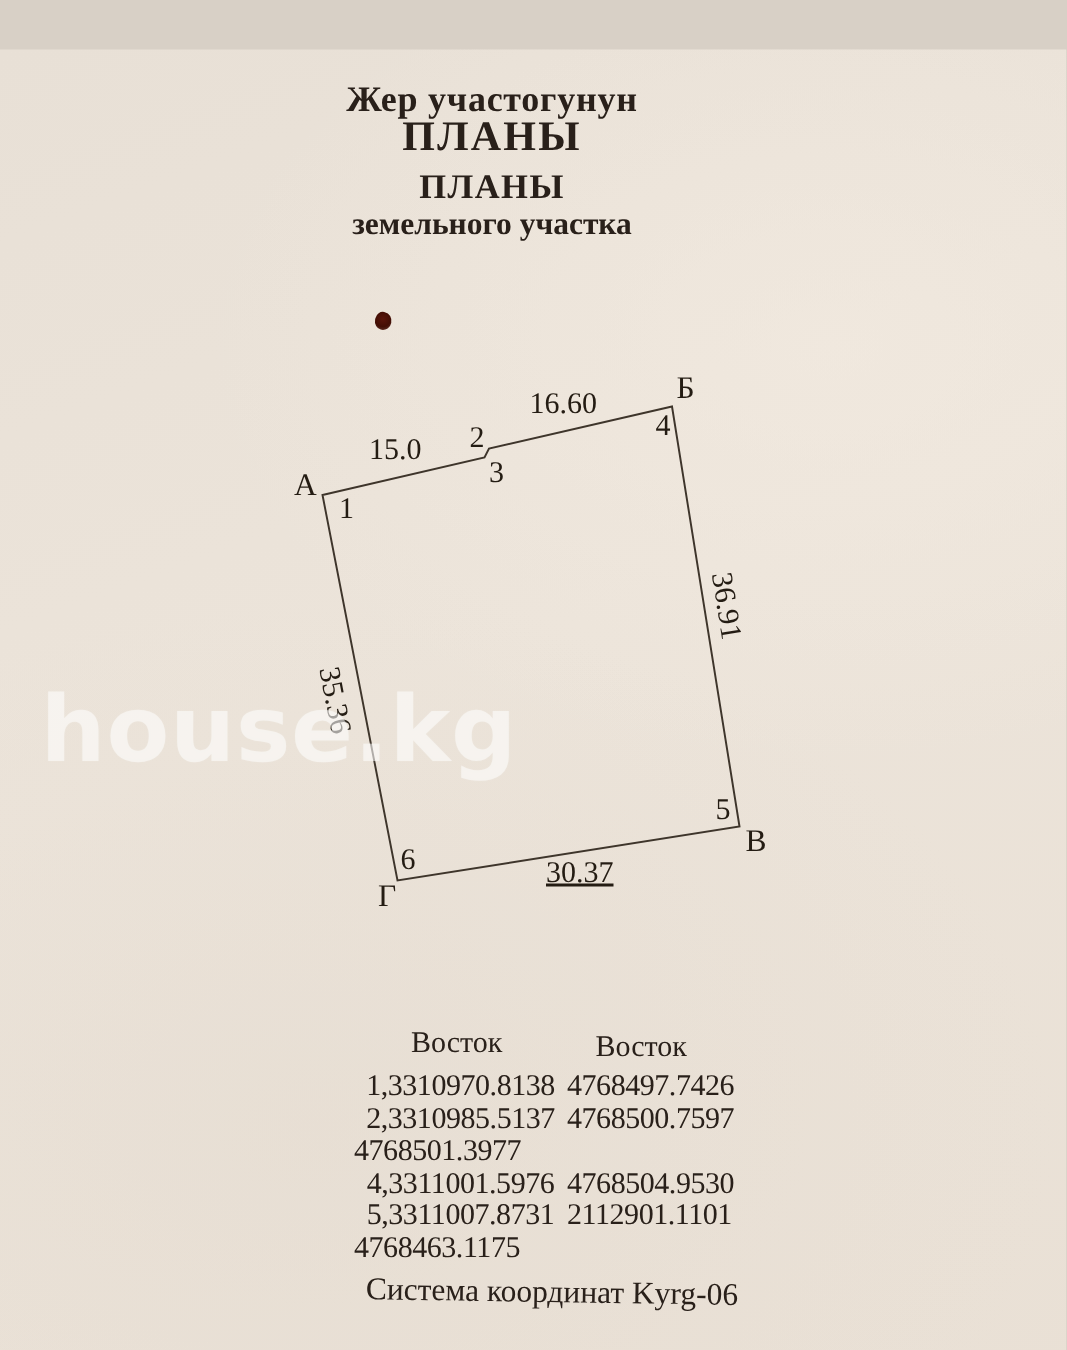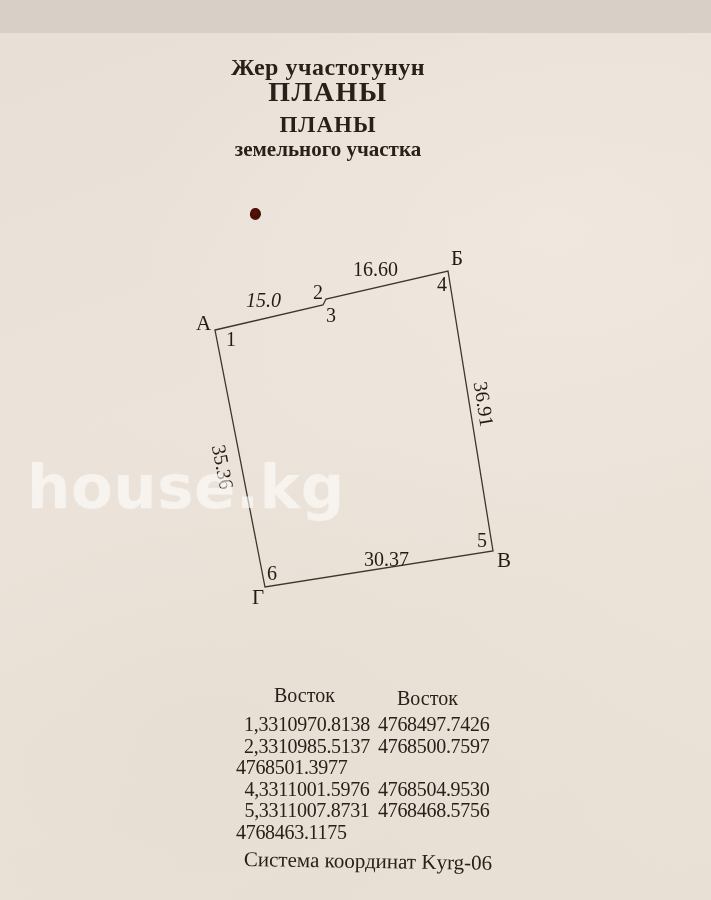"15.0" span.plan-label { font-style: italic -> none }
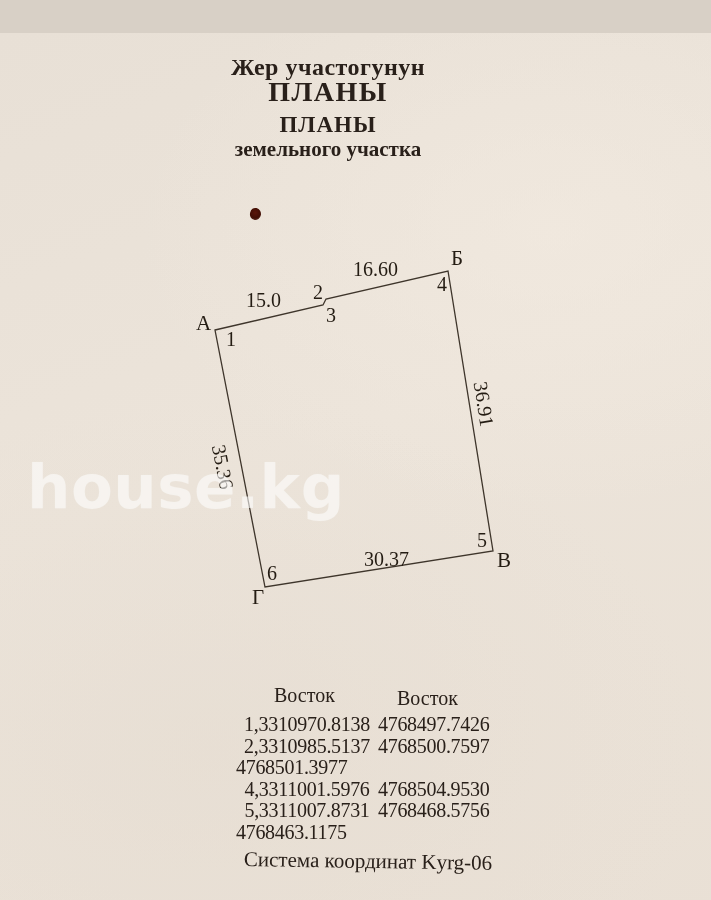"30.37" span.plan-label { text-decoration: none -> underline; top: 516px -> 539px }
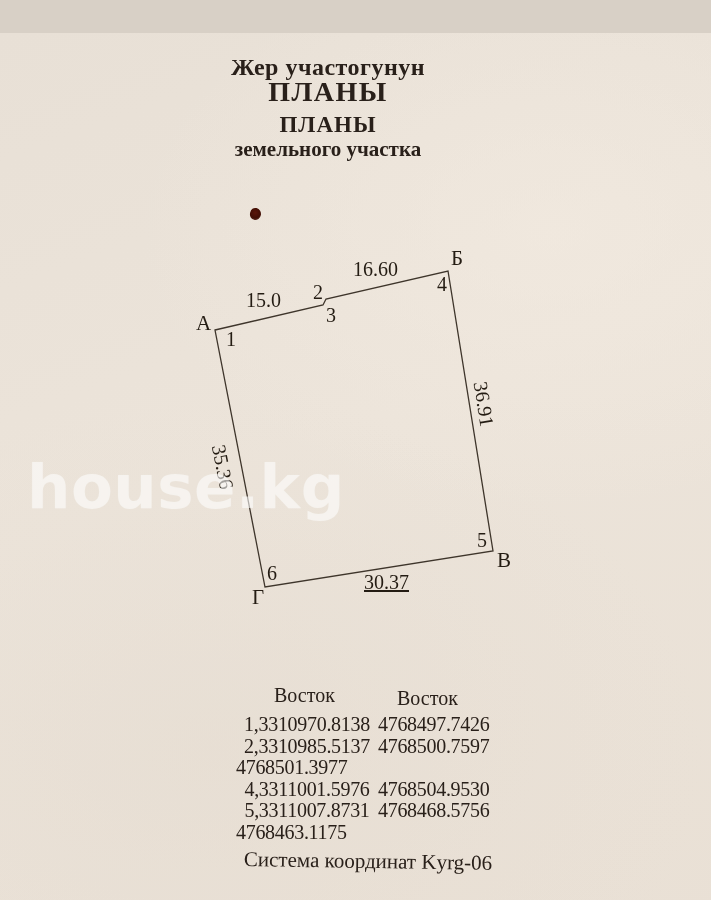"4768468.5756" span.cell-north { text: 4768468.5756 -> 2112901.1101 }
